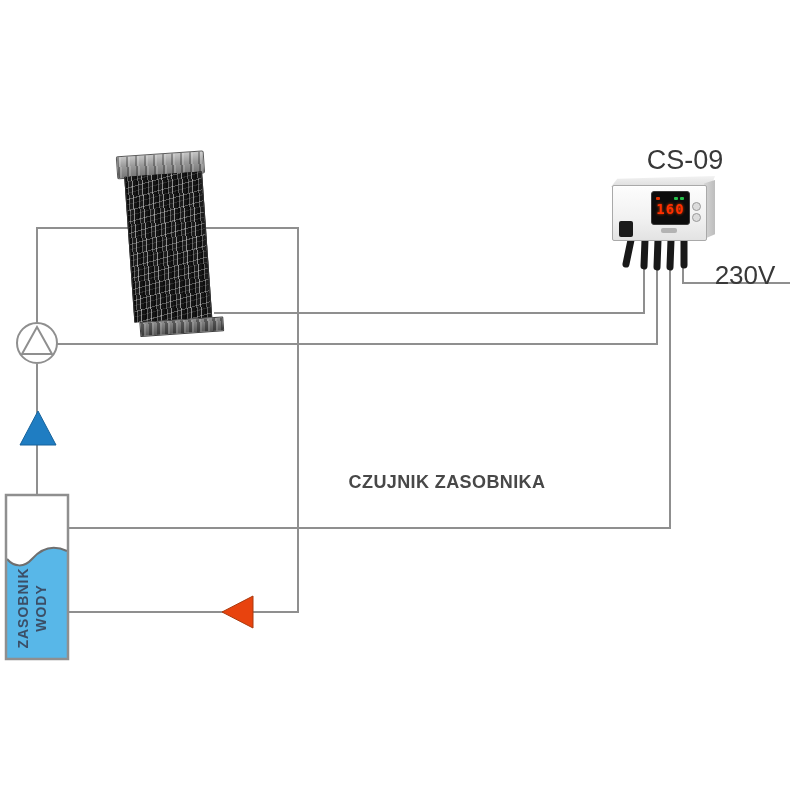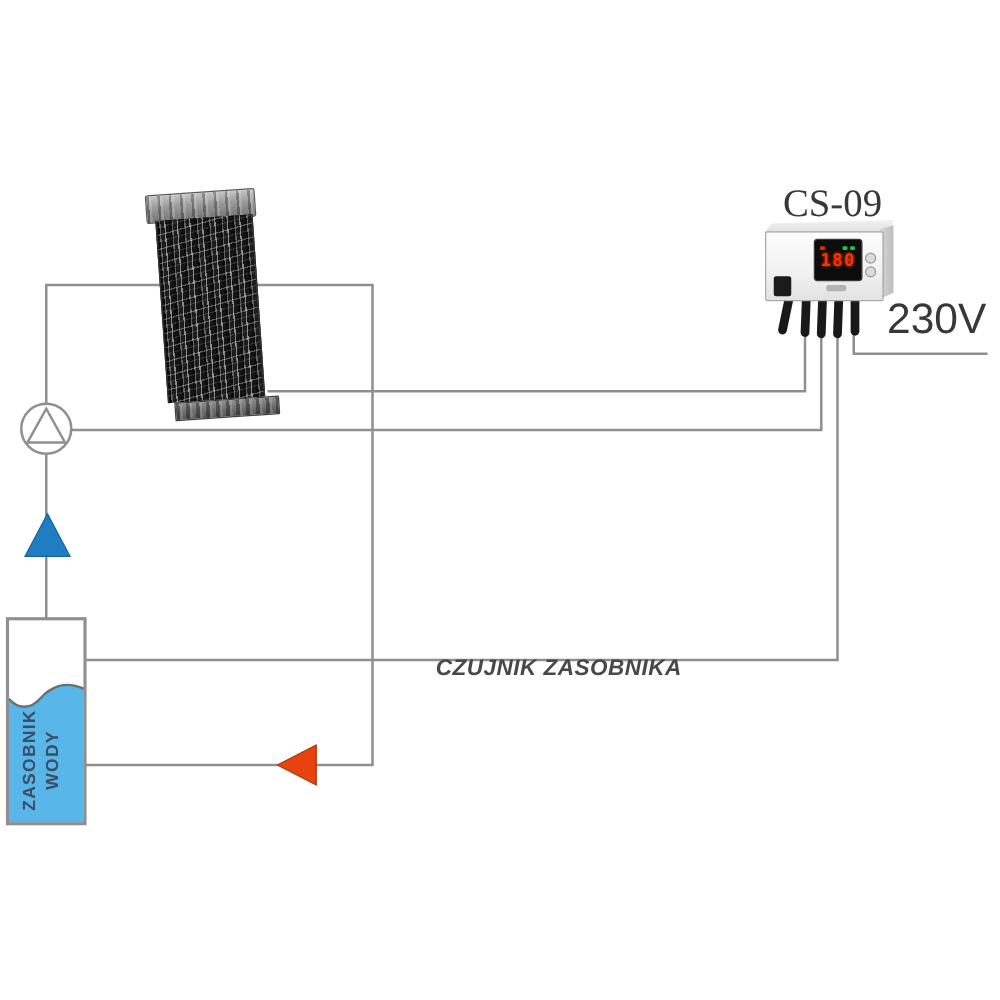"CS-09" .lbl-cs09 { font-family: Liberation Serif, serif -> none; font-size: 31px -> 27px; left: 611px -> 630px }
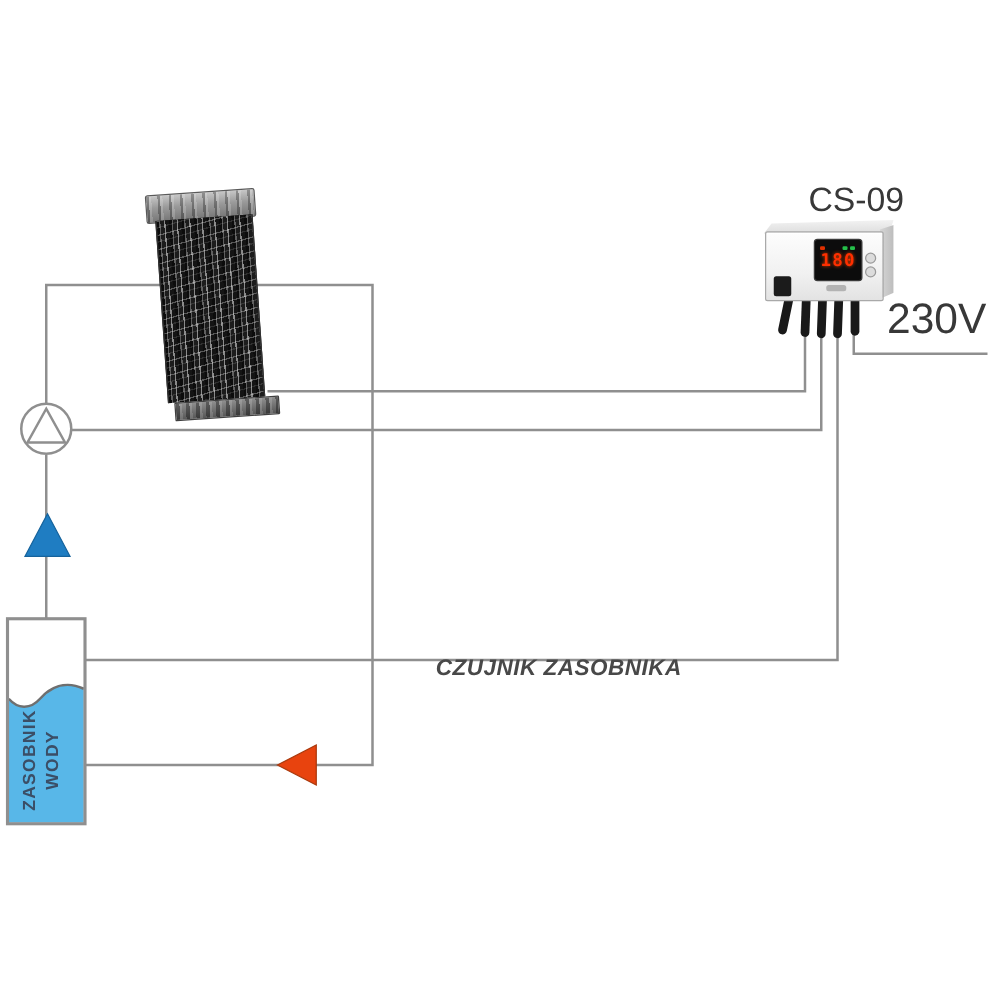"180" div.disp-val { text: 180 -> 160 }
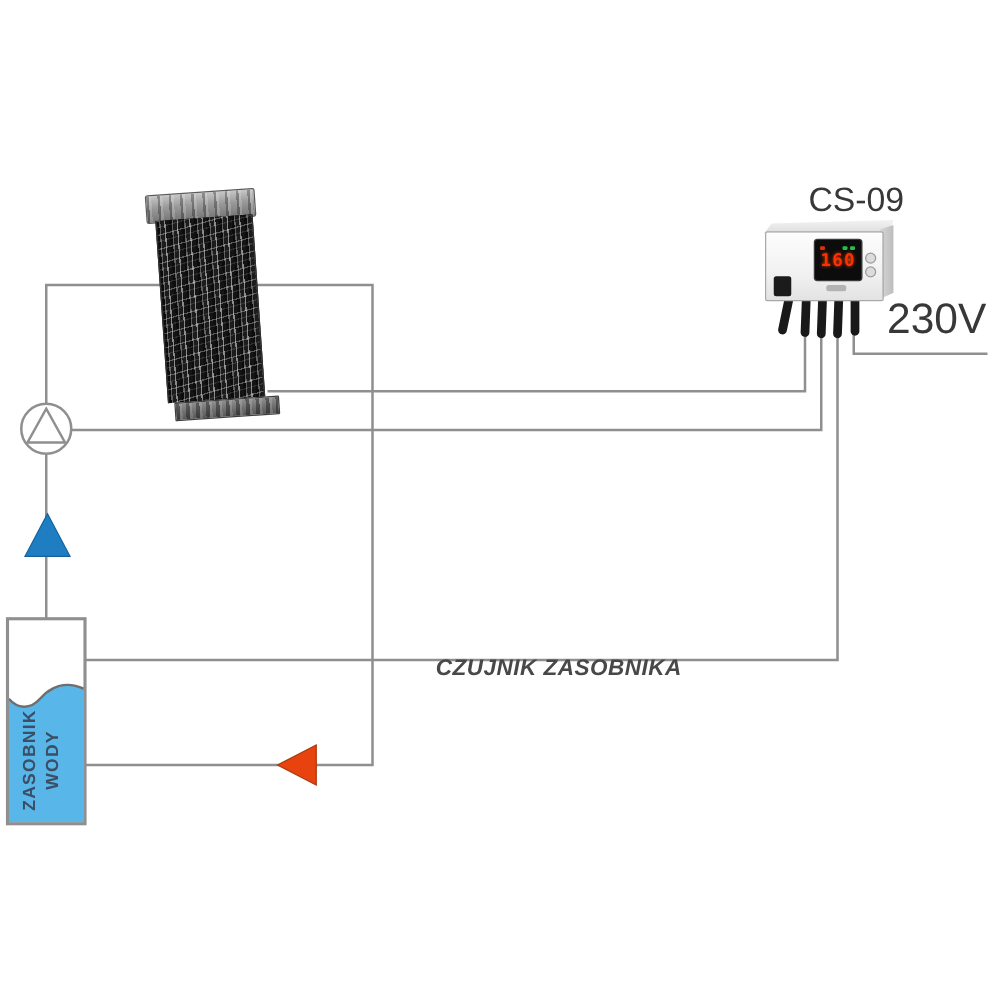"230V" .lbl-230v { font-size: 34px -> 26px; text-align: right -> center; top: 236px -> 260px }
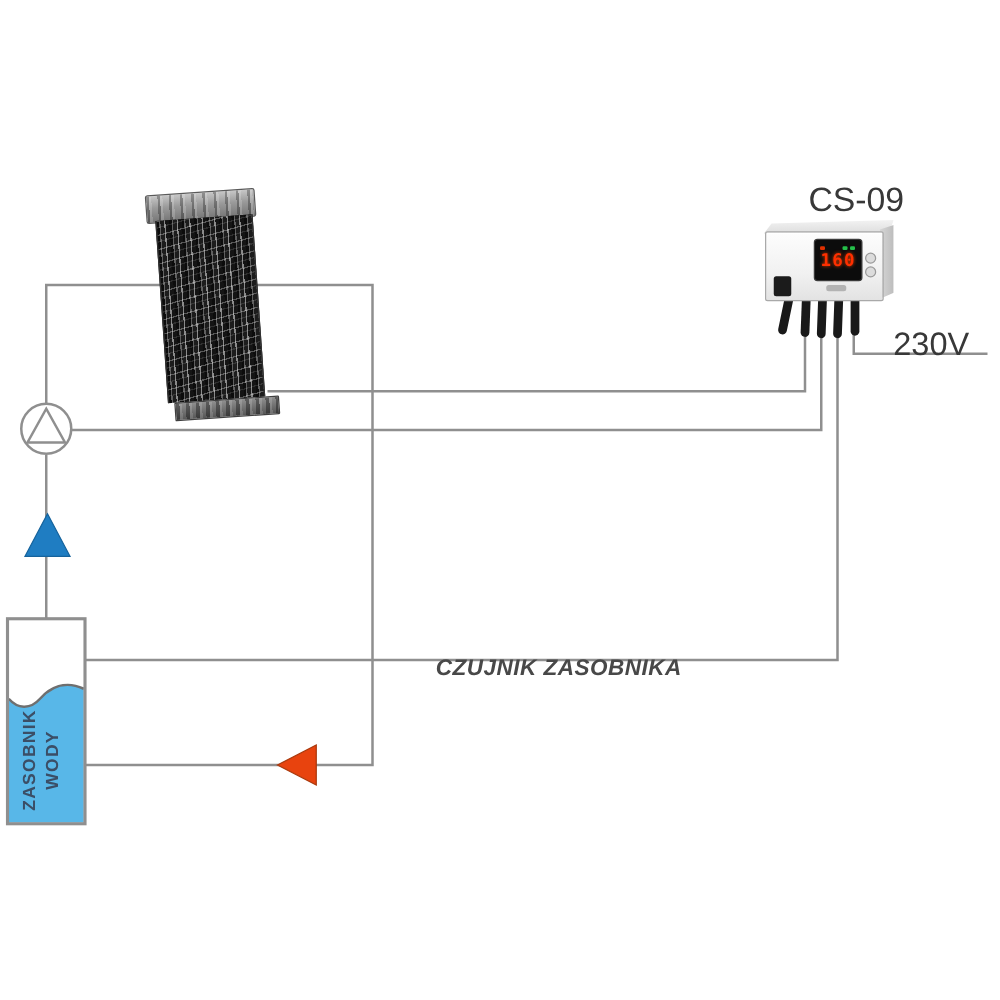"CZUJNIK ZASOBNIKA" .lbl-tank-sensor { font-style: italic -> none; top: 524px -> 472px }
